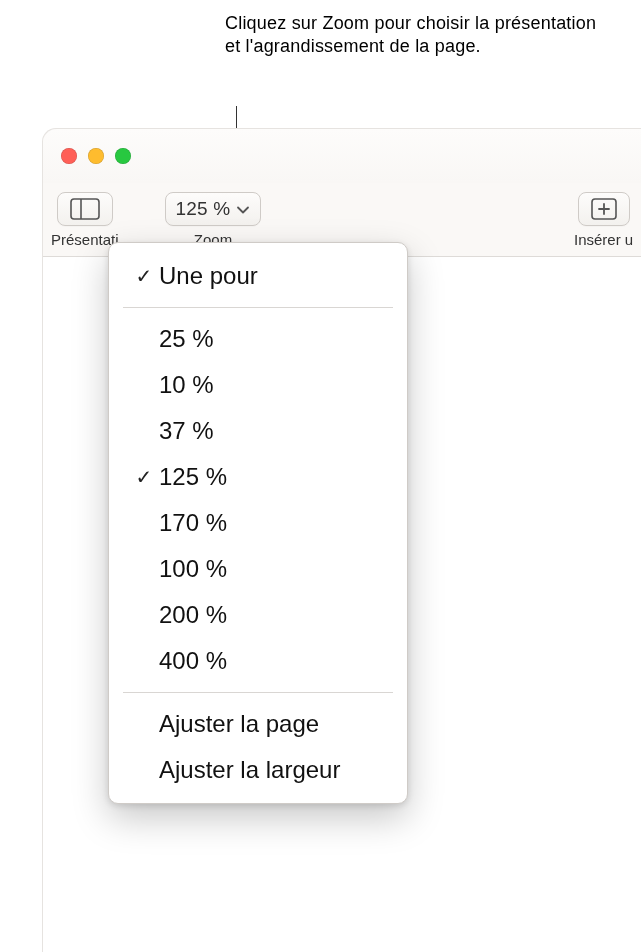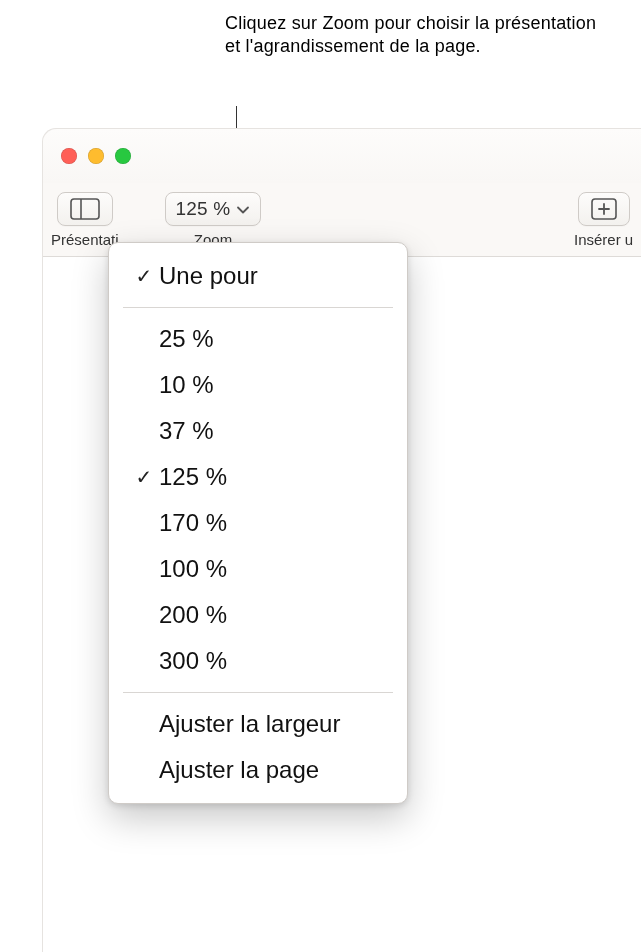"300 %" span { text: 300 -> 400 }
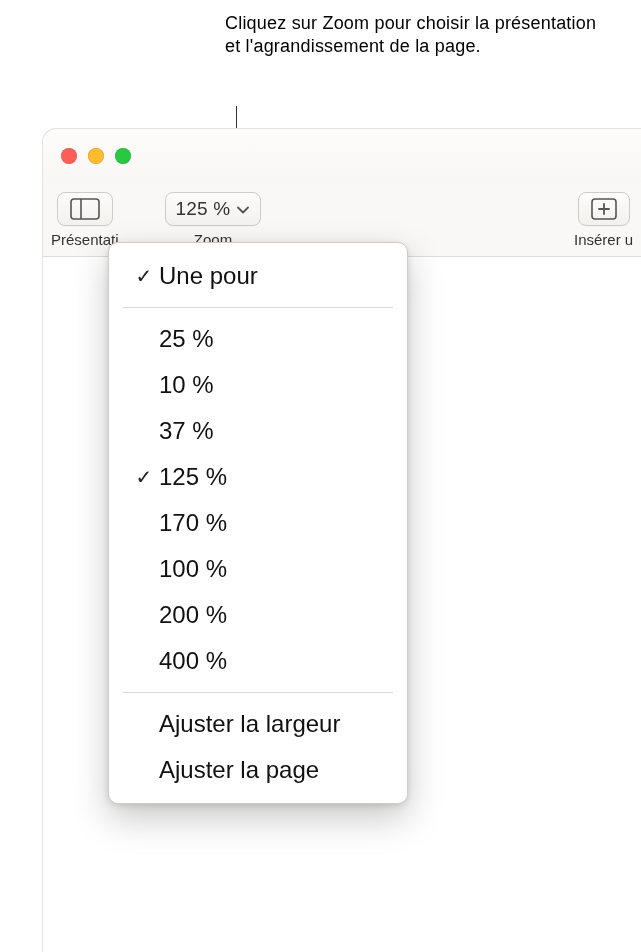"Ajuster la largeur" div.menu-item { order: before "Ajuster la page" -> after "Ajuster la page" }
